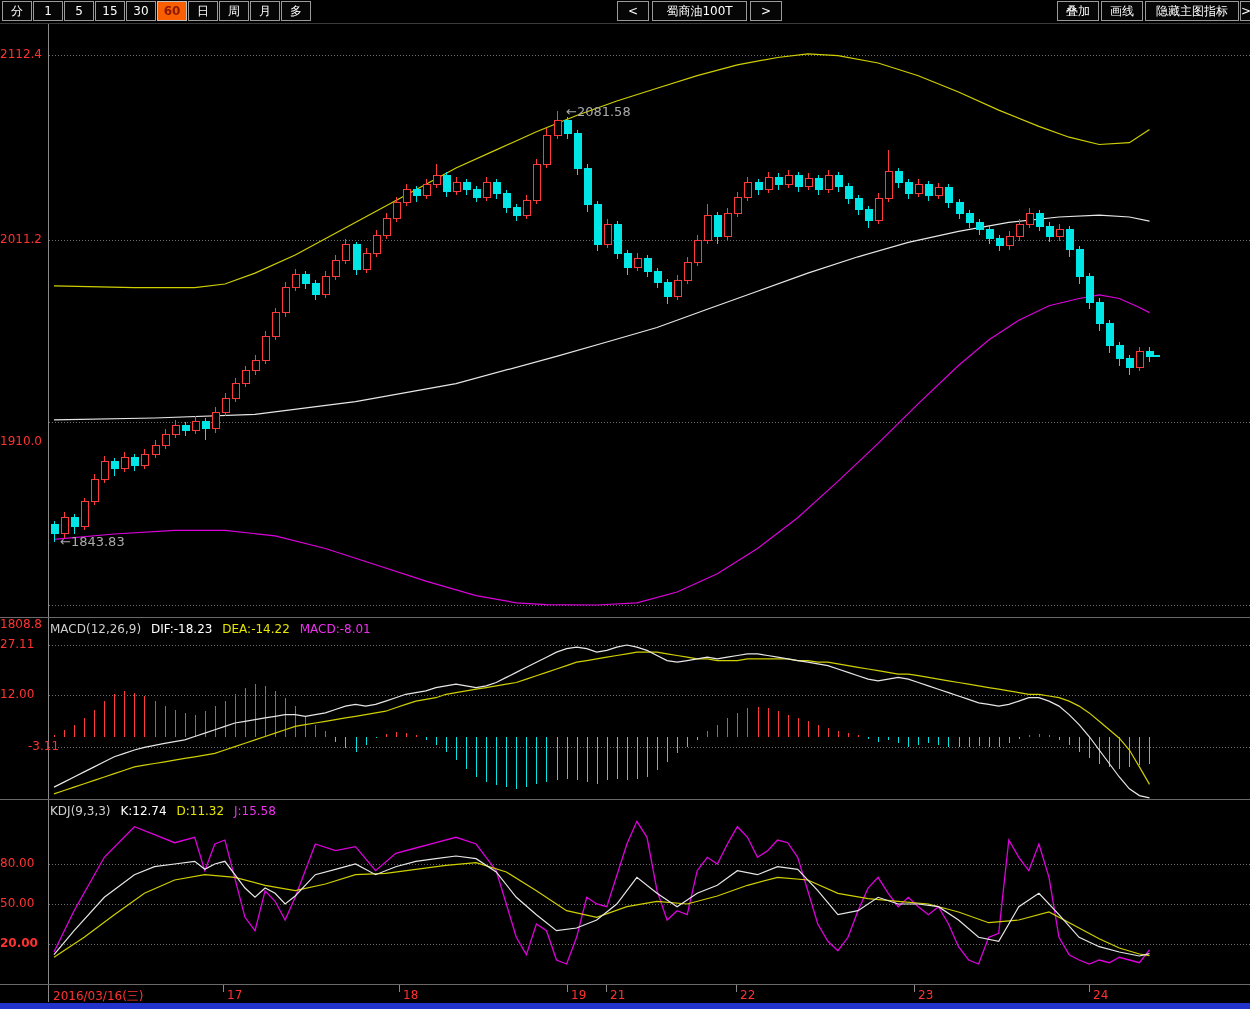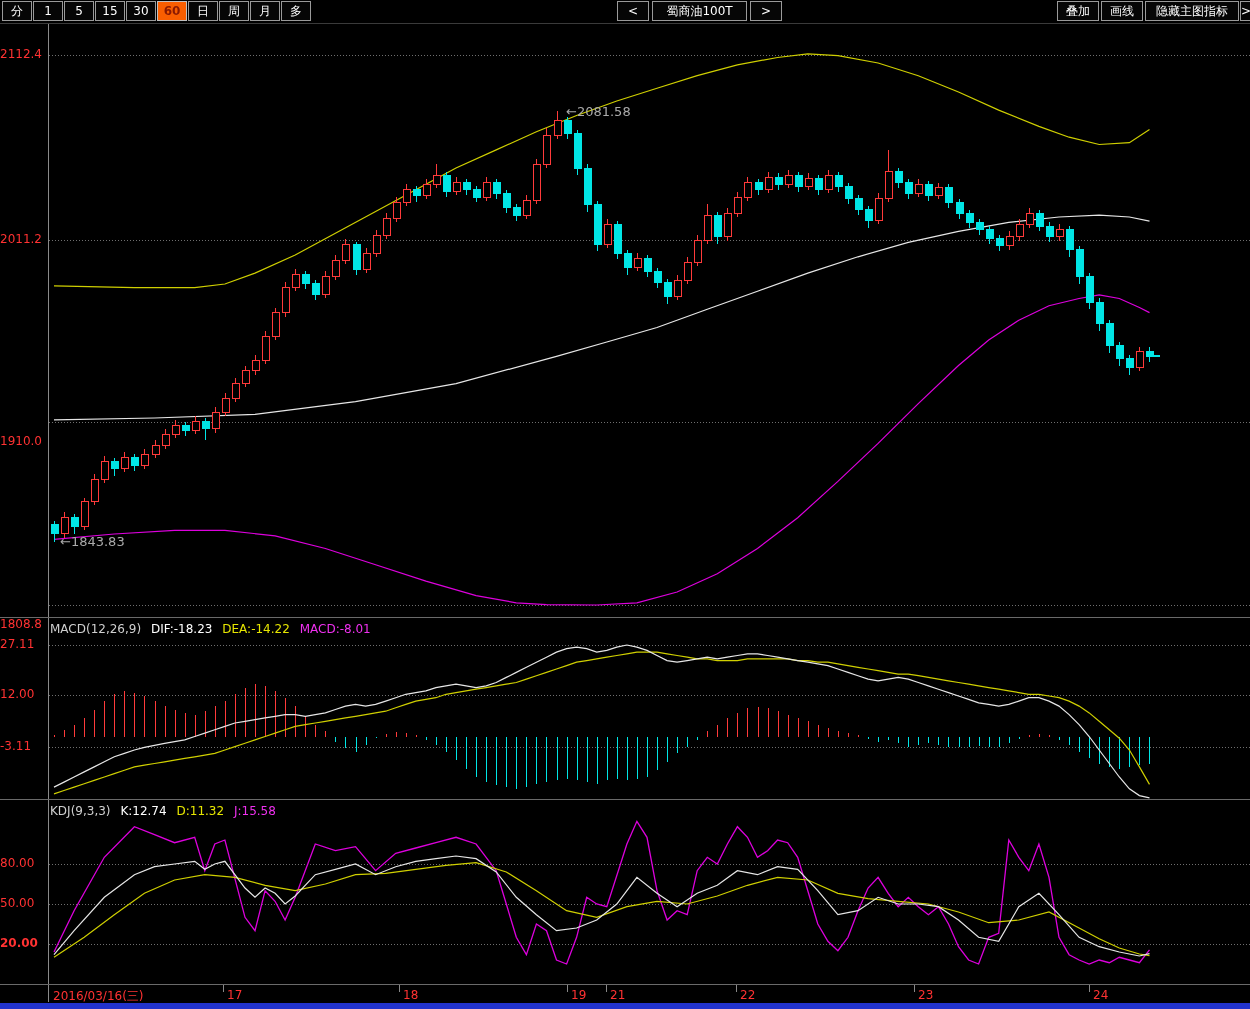"-3.11" div.axis-label { padding-left: none -> 28px }
